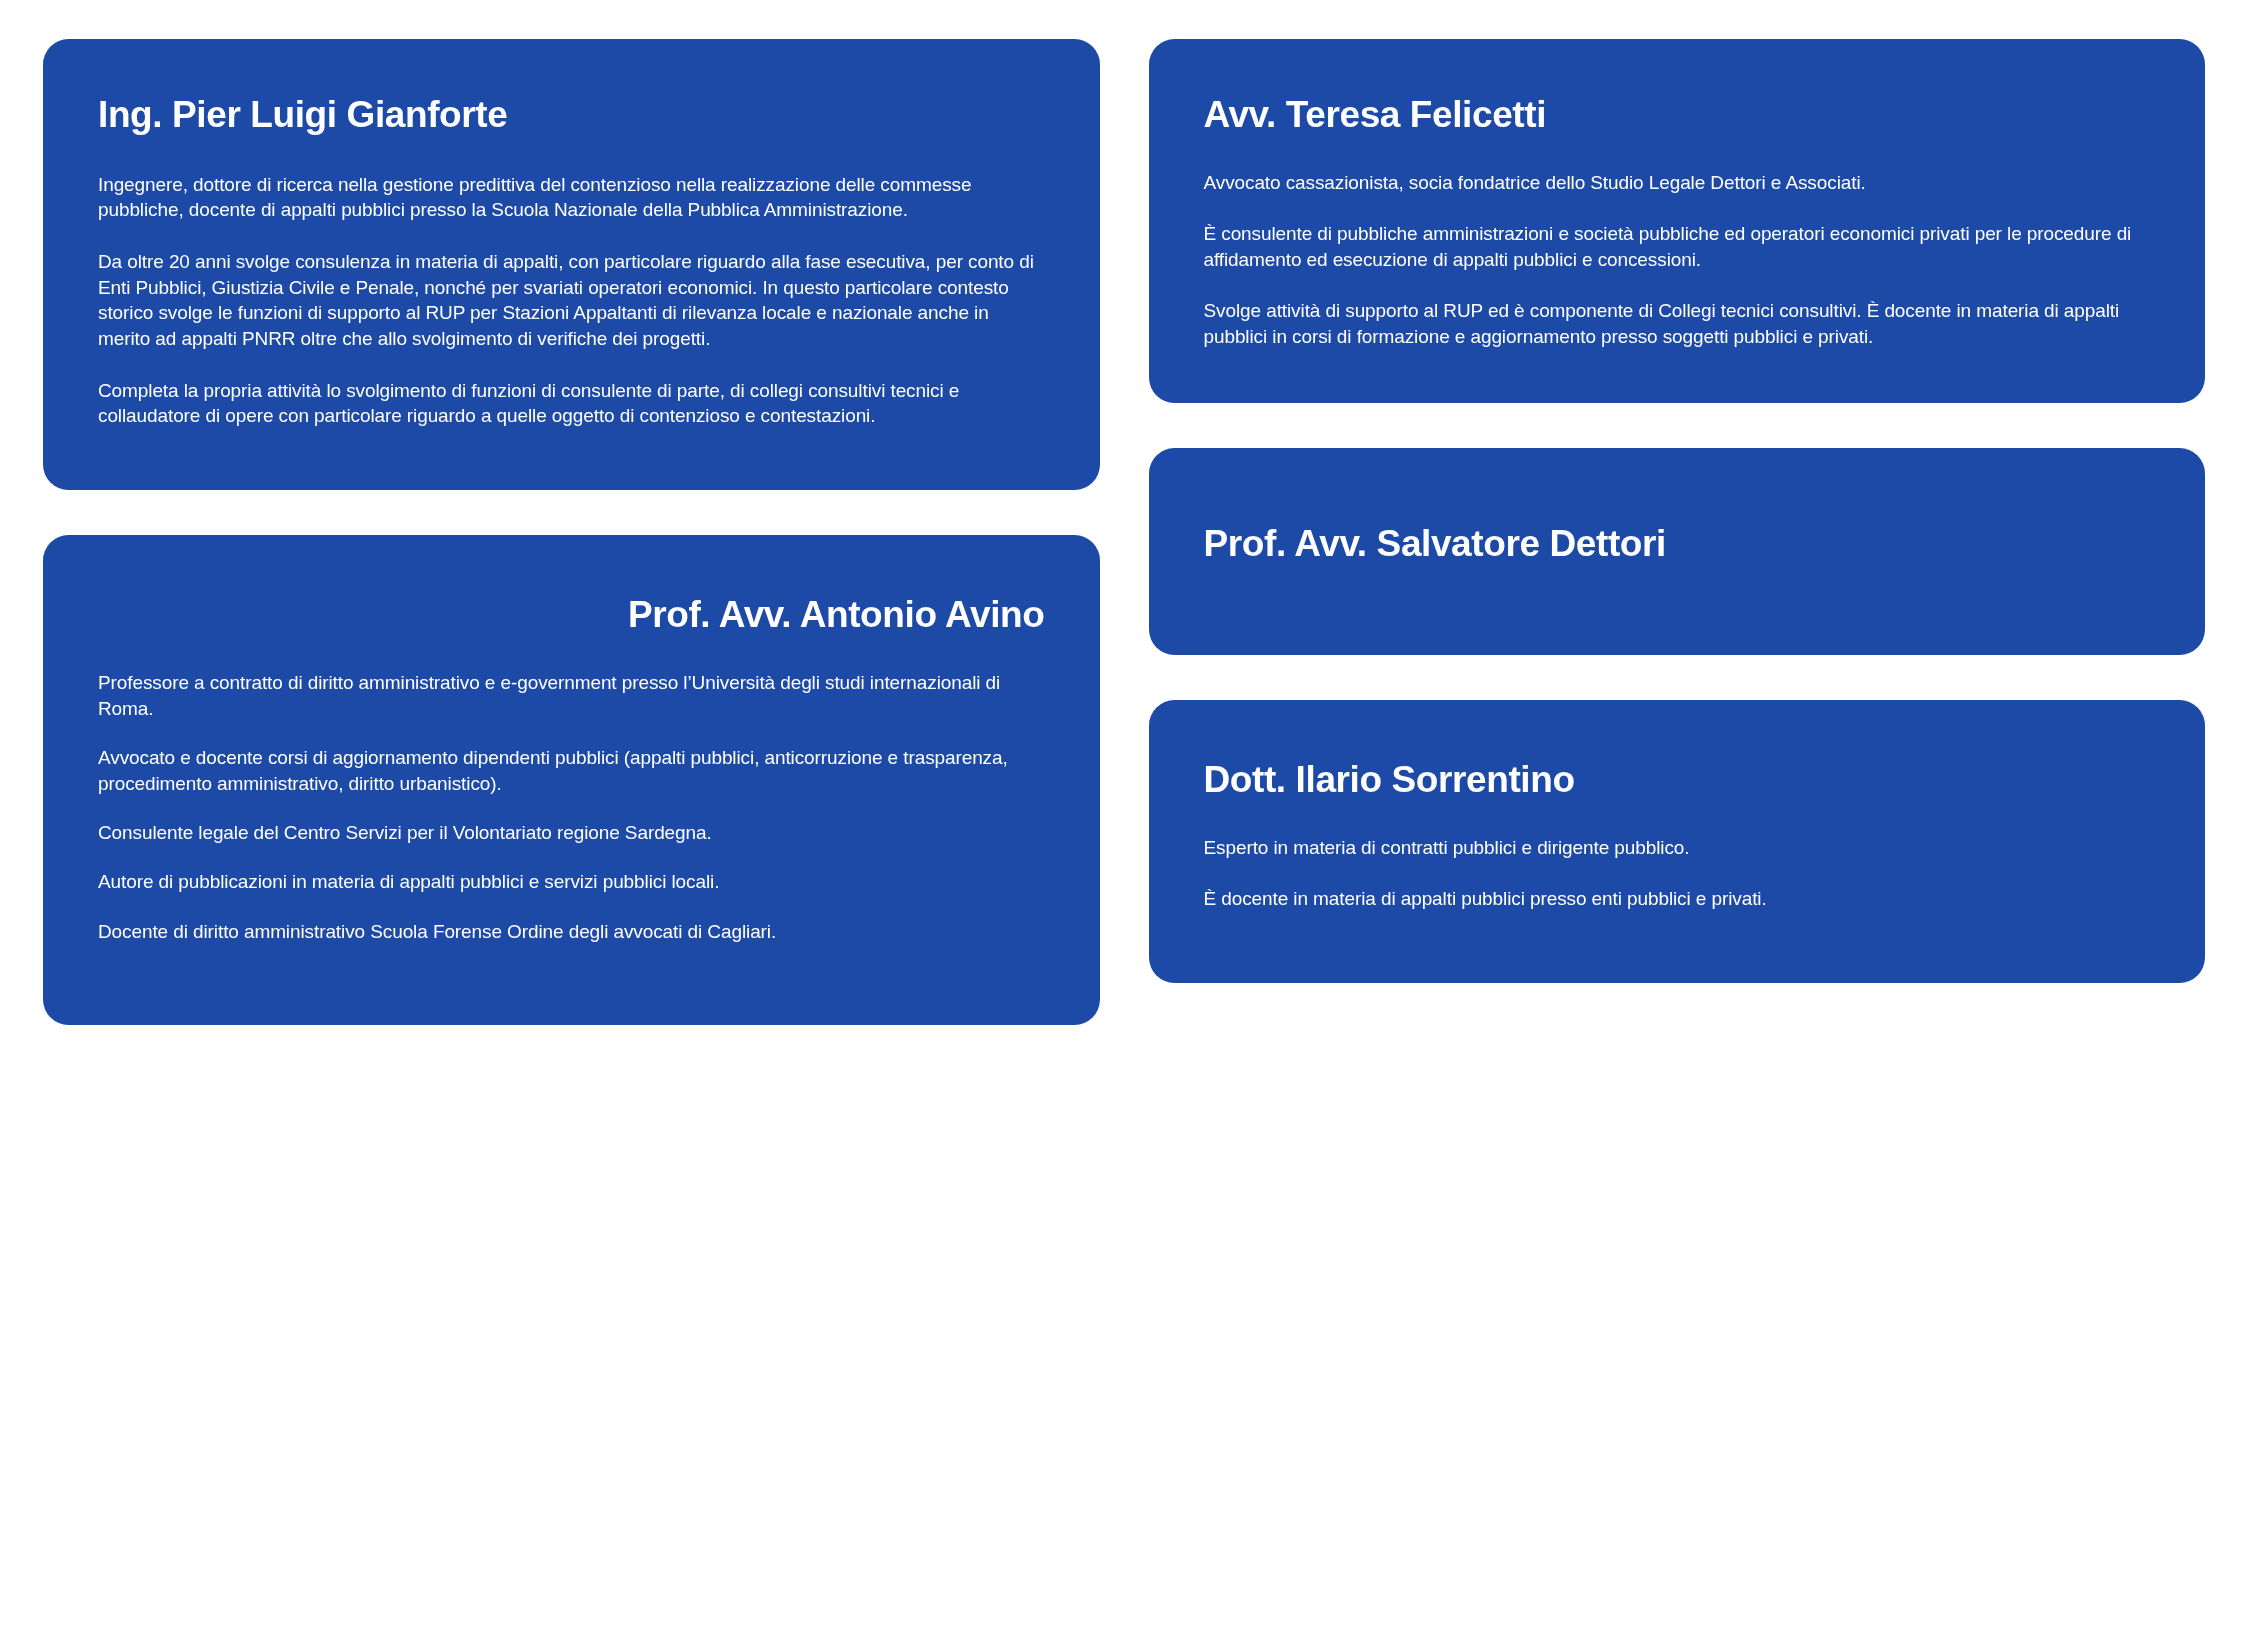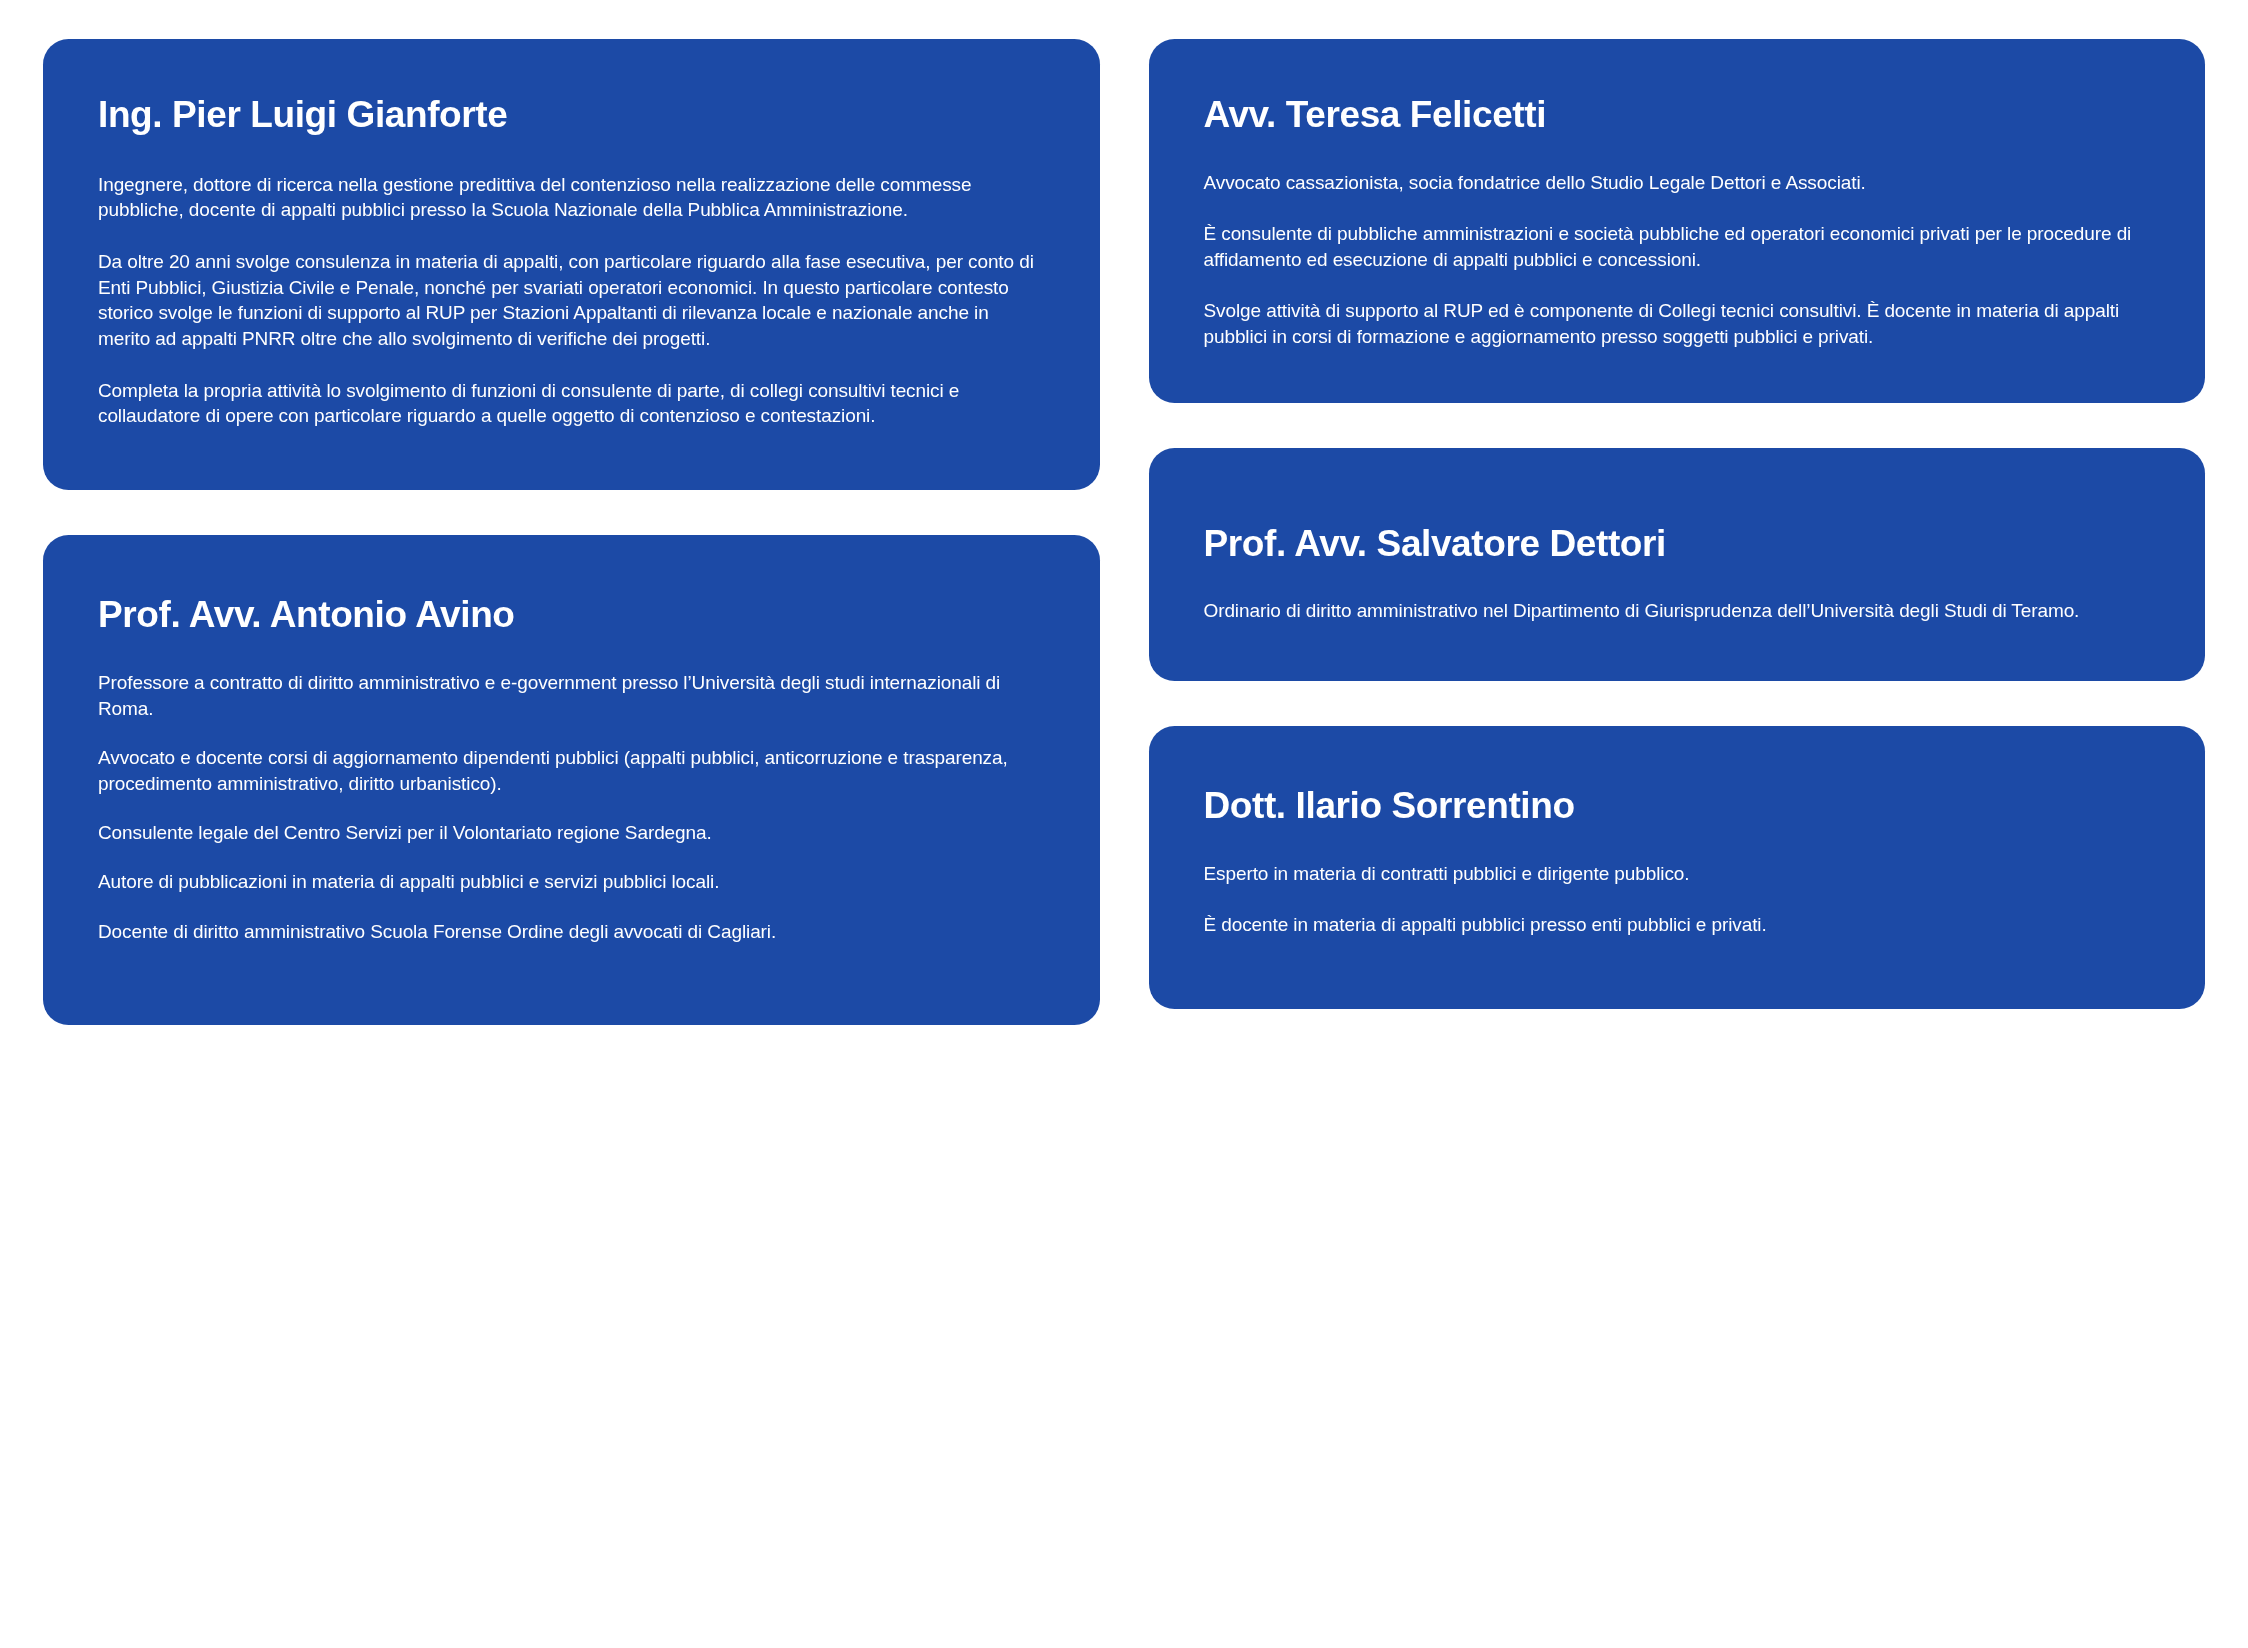"Prof. Avv. Antonio Avino" .card-avino .card-name { text-align: none -> right }
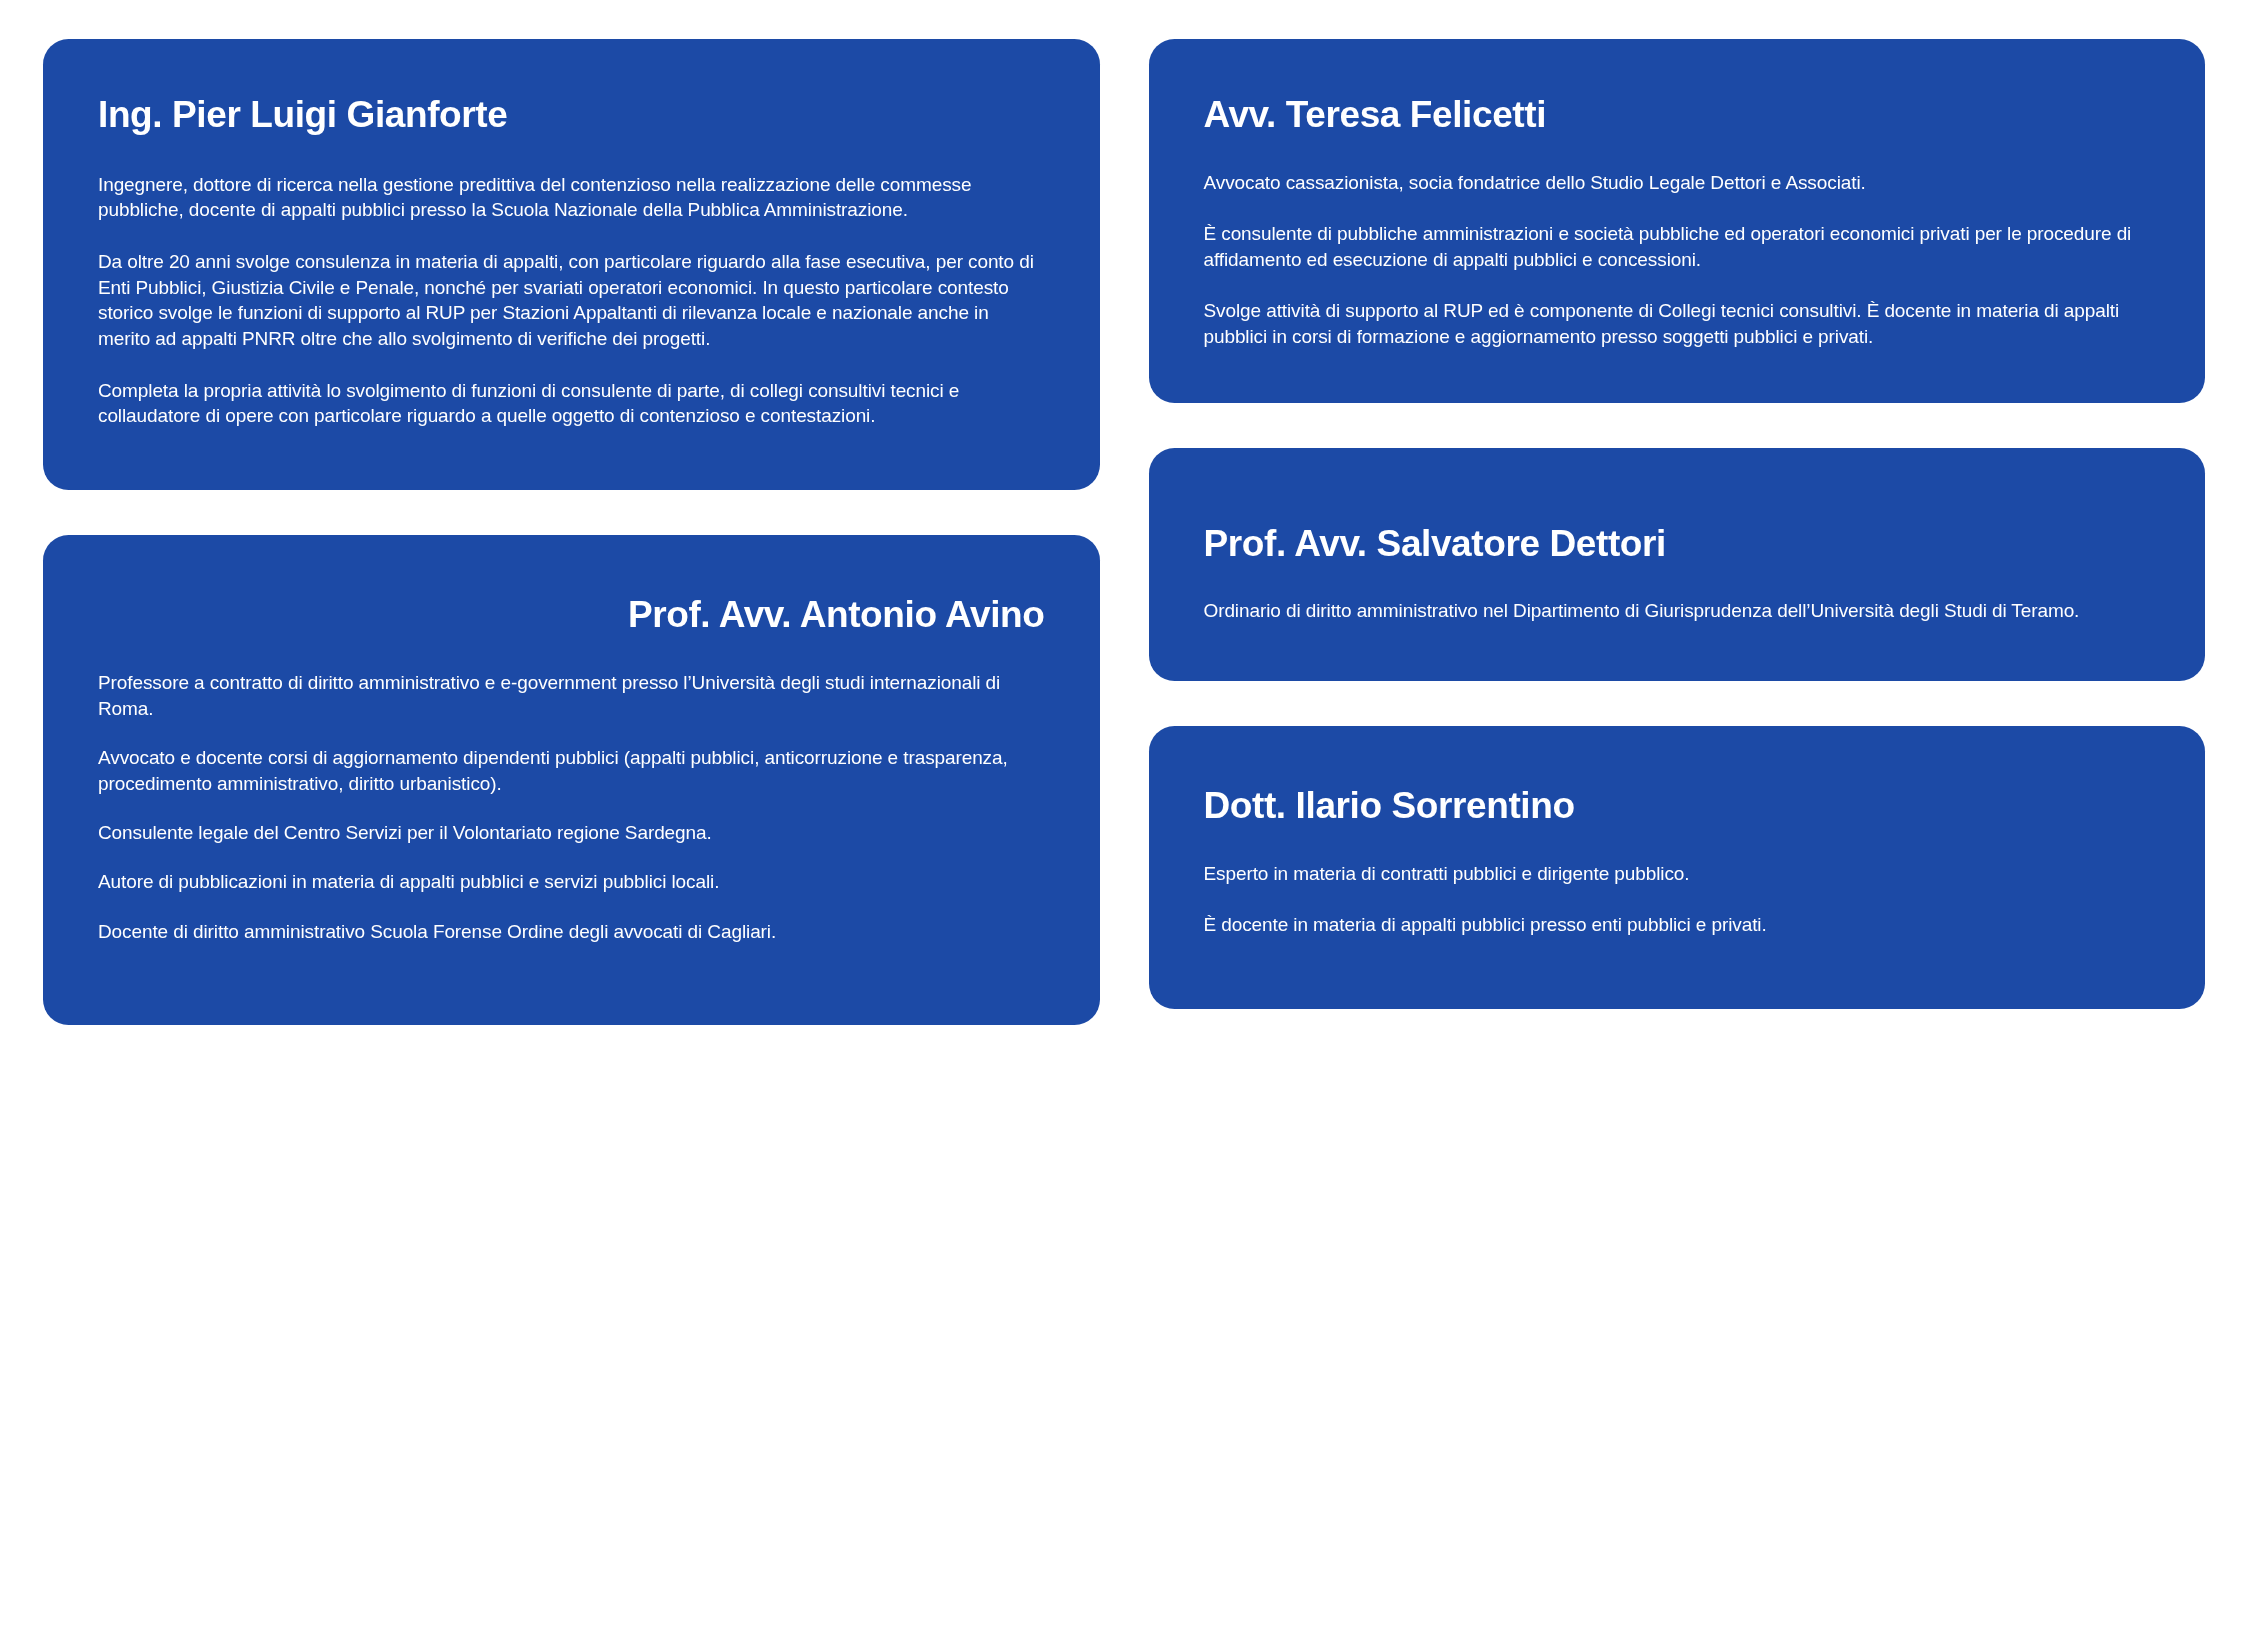"Ordinario di diritto amministrativo nel" p { html: <p>Ordinario di diritto amministrativo nel Dipartimento di Giurisprudenza dell’Università degli Studi di Teramo.</p> -> none }
